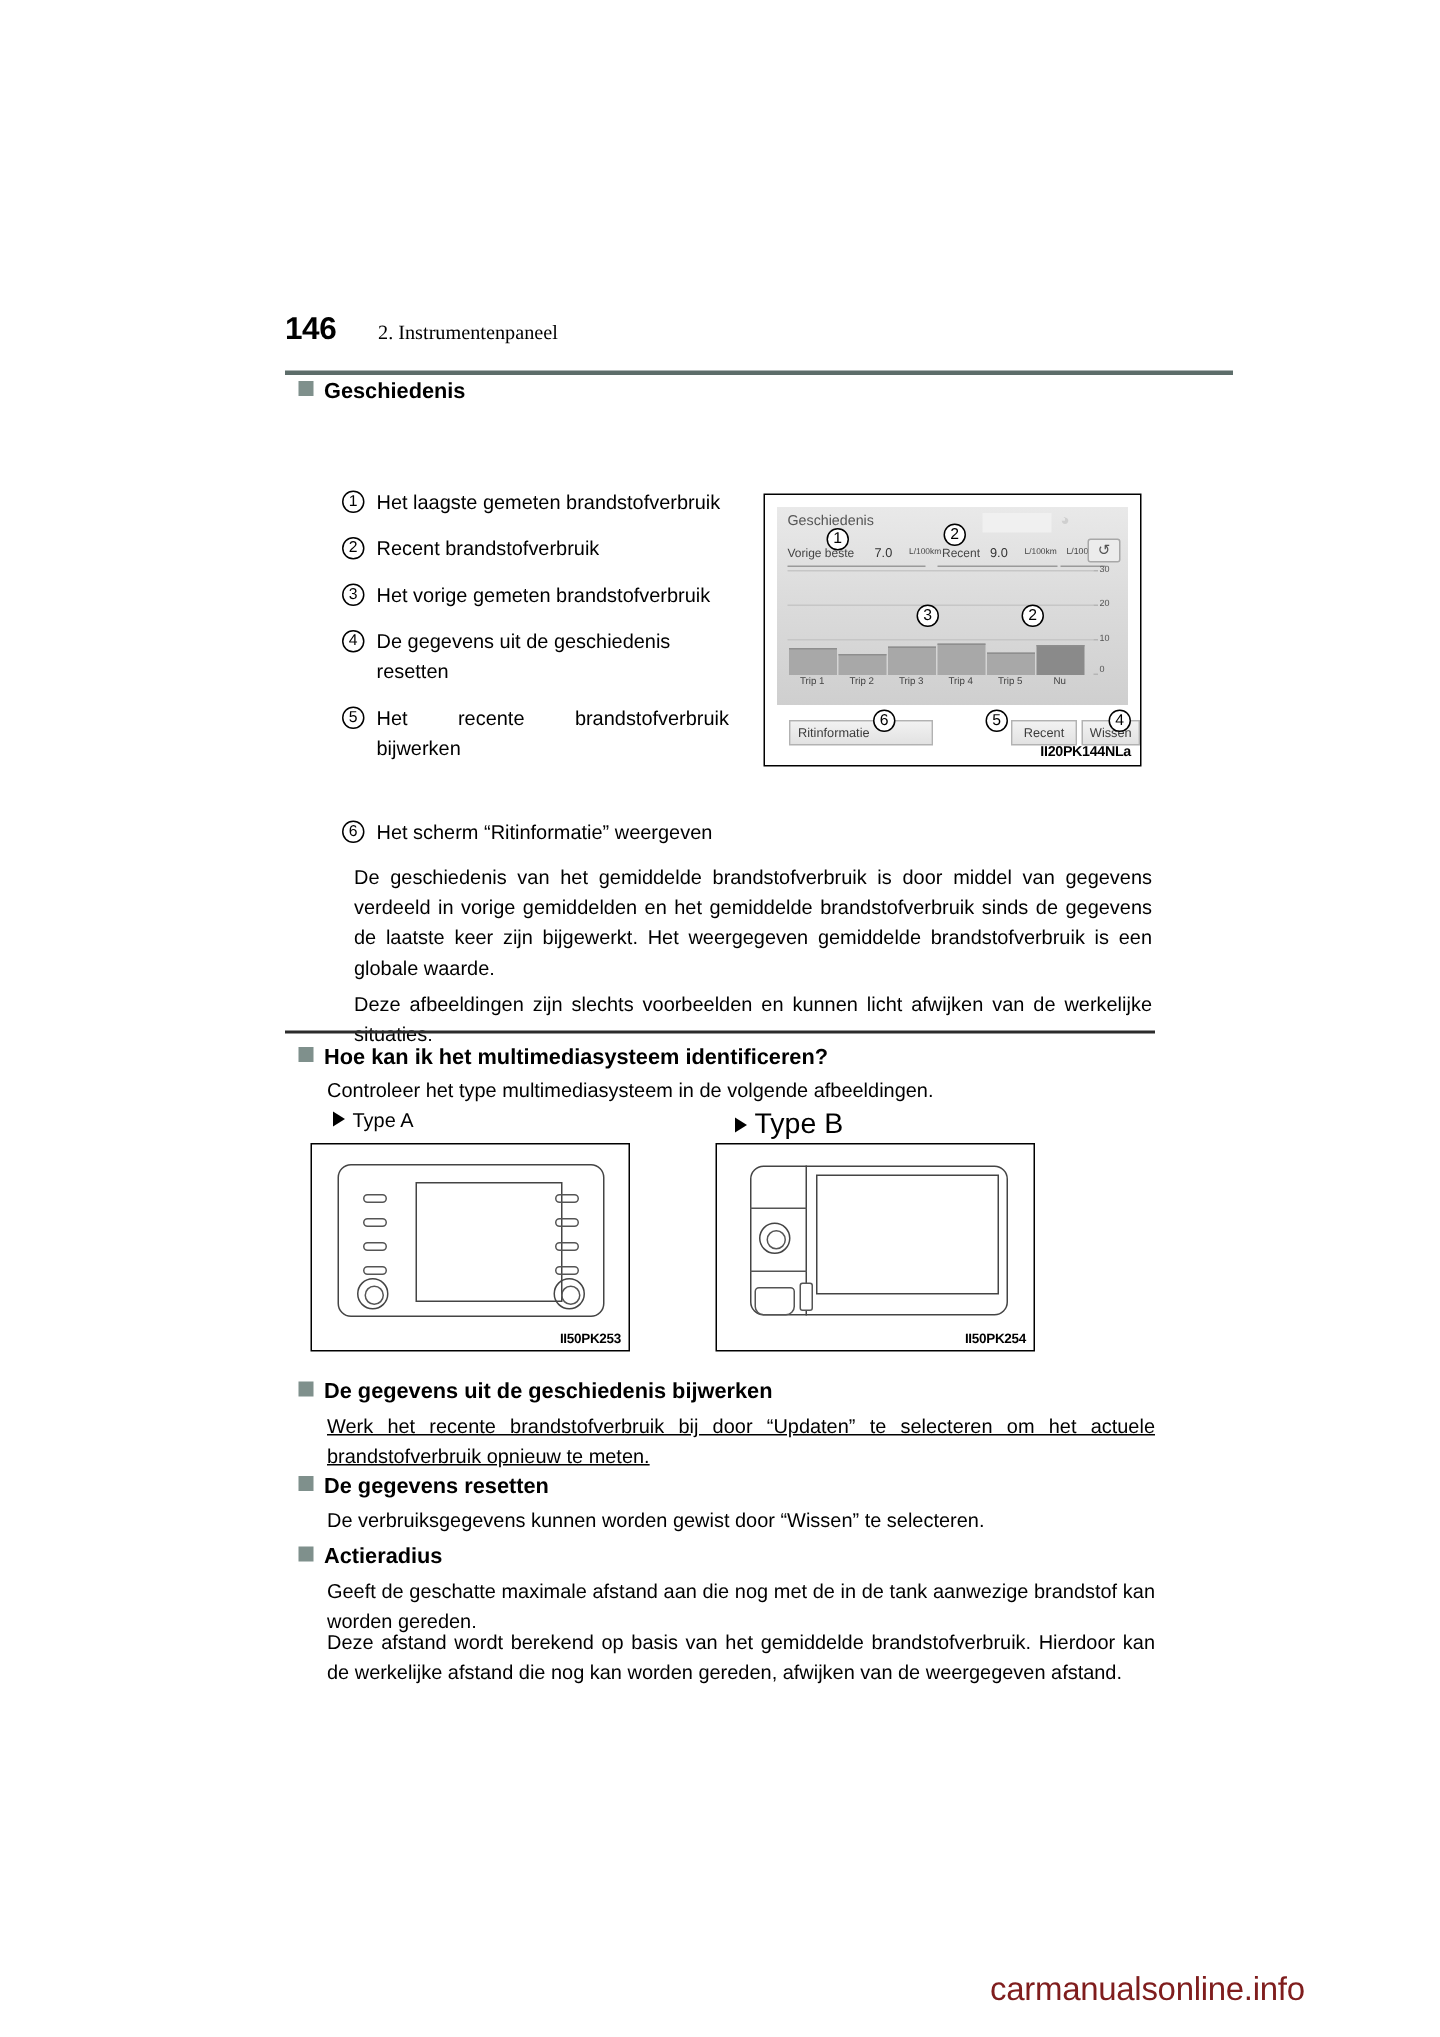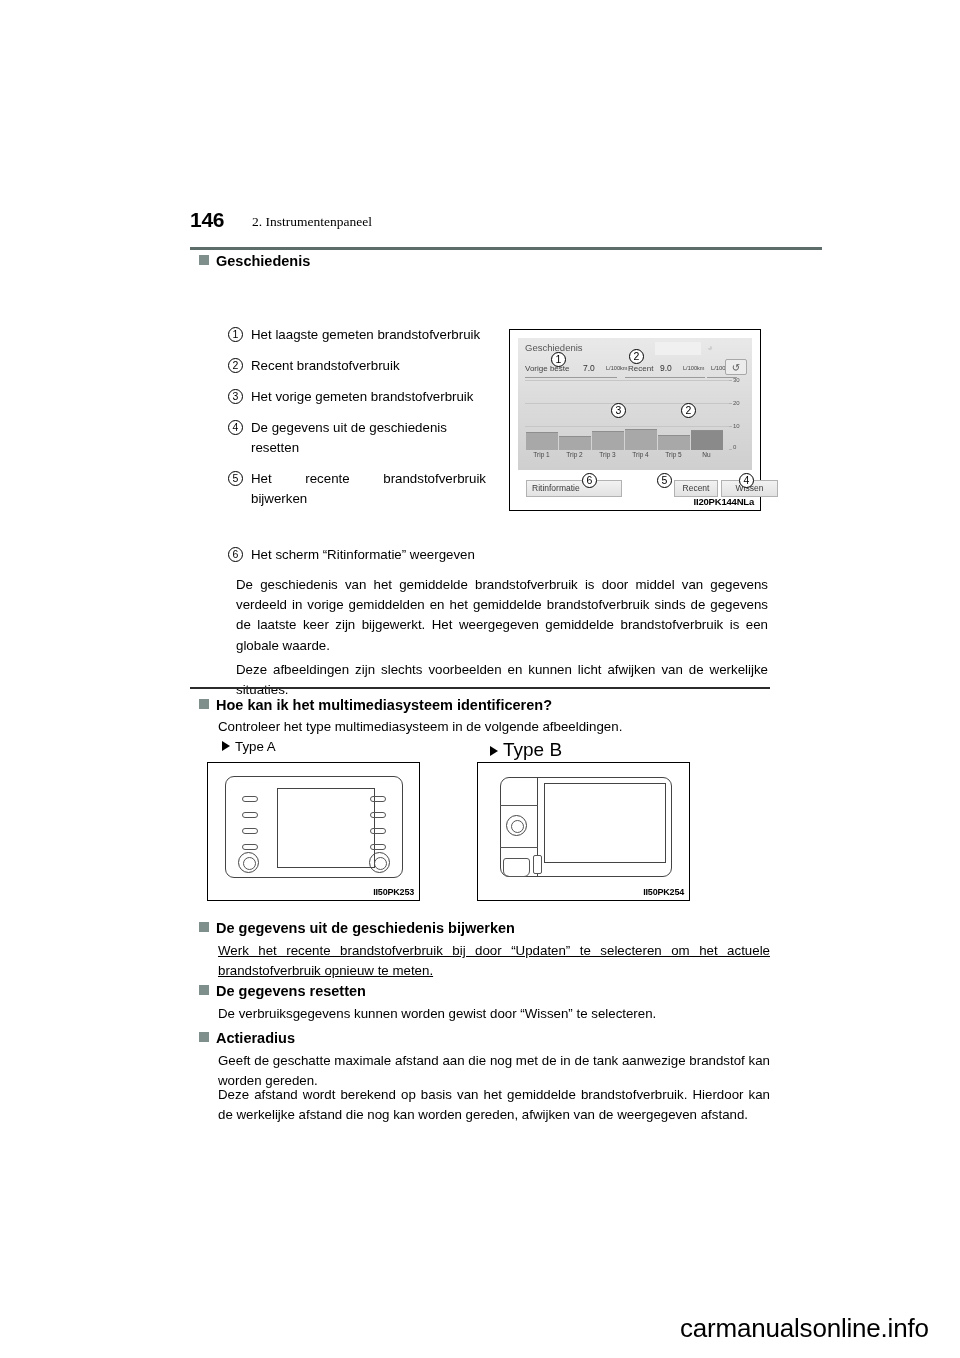"Wissen" .b-wis { width: 57px -> 39px }
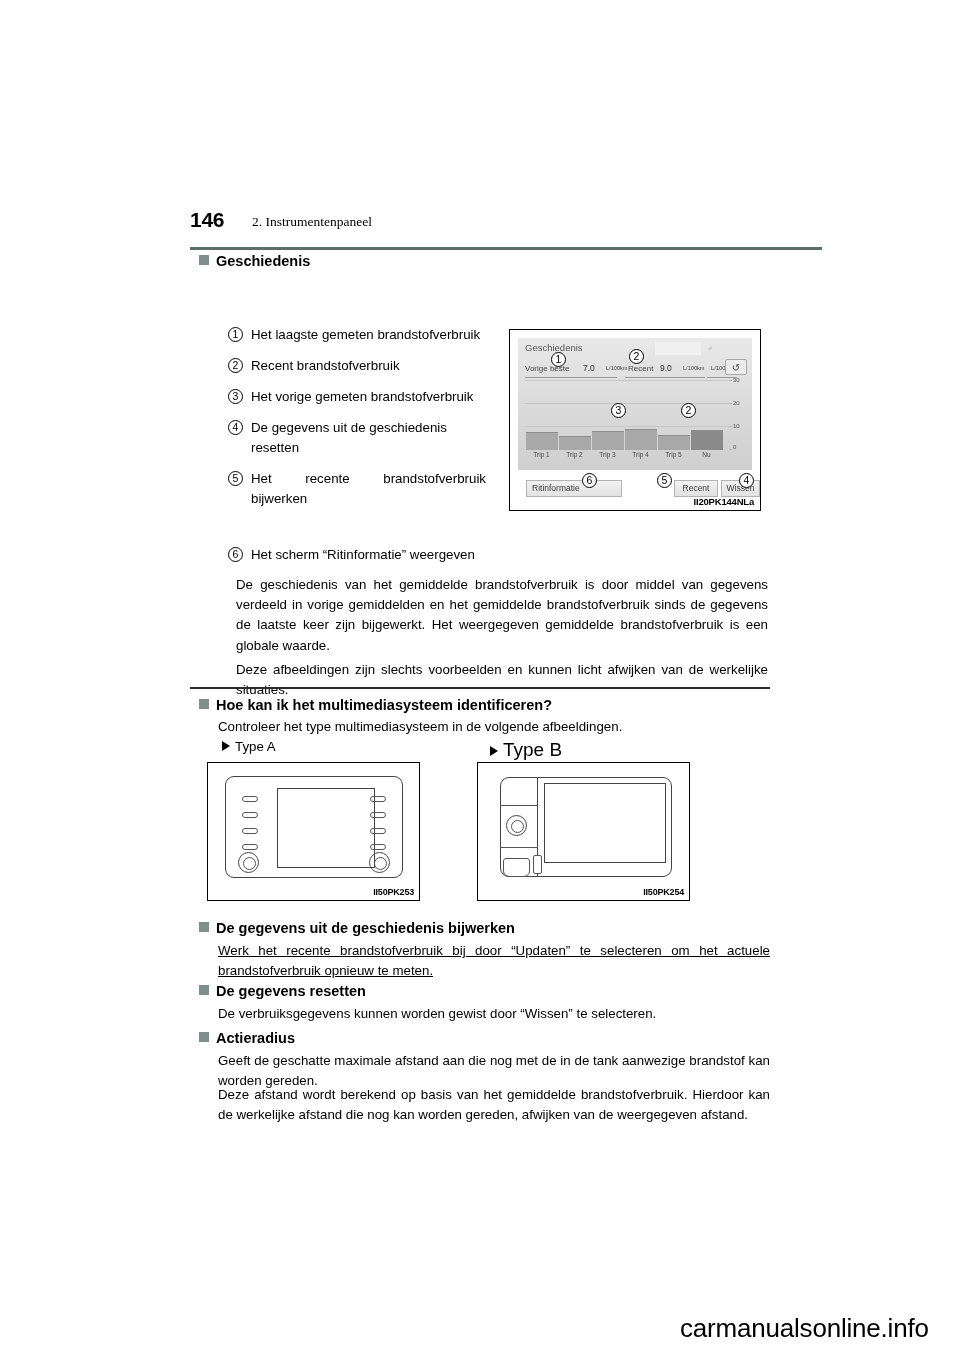"carmanualsonline.info" .wm { color: #000000 -> #7f1d1d; font-size: 26px -> 22px; left: 680px -> 660px }
